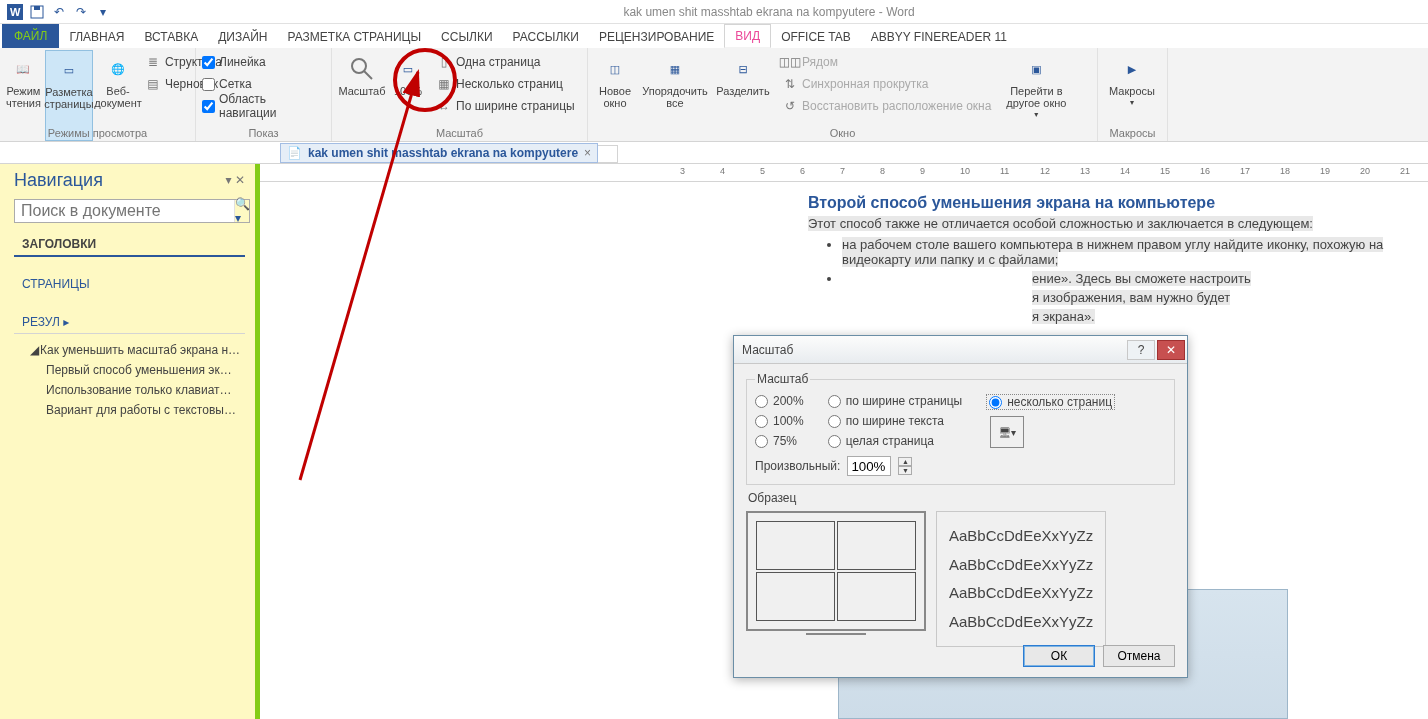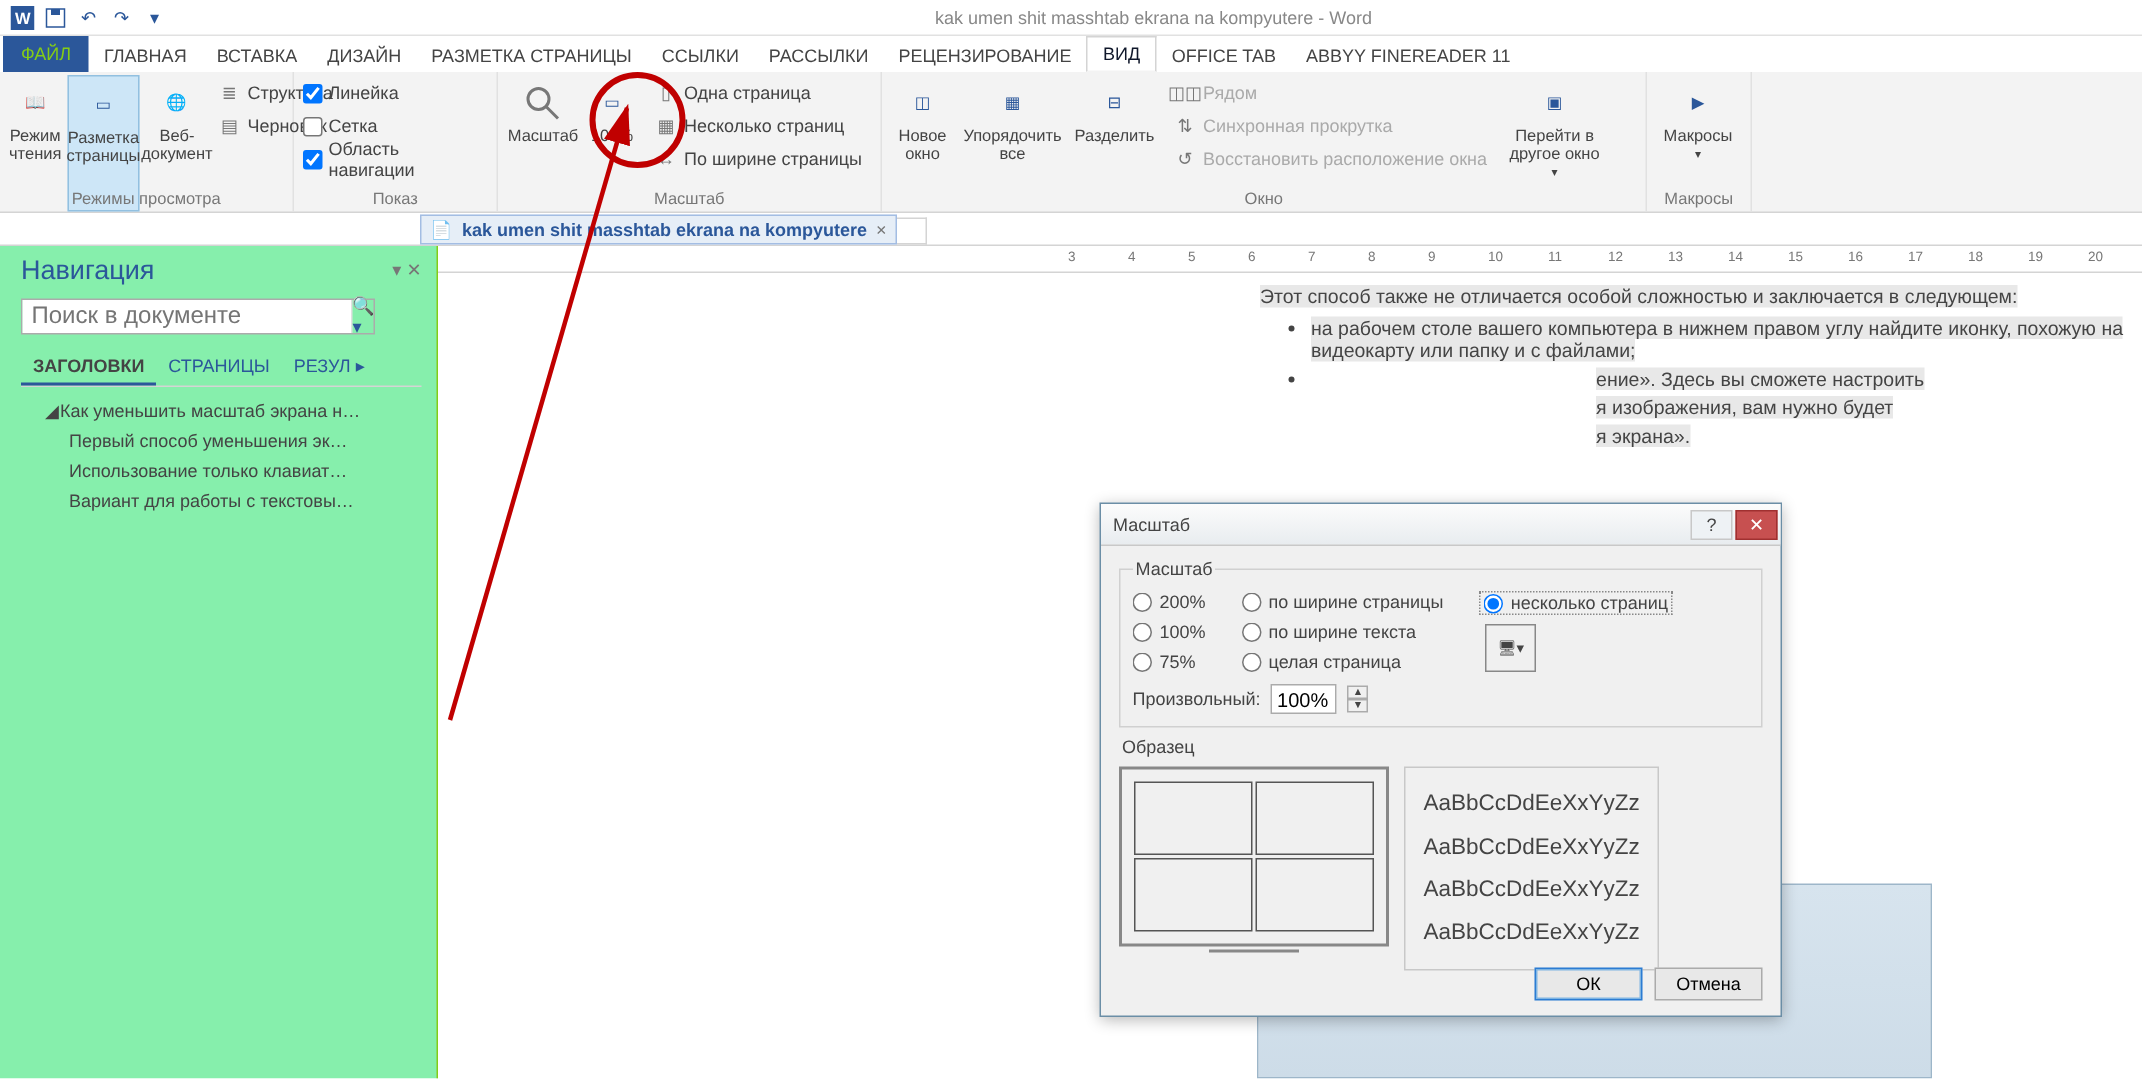"ВИД" .ribbontabs .tab.active { color: #0f172a -> #ec4899 }
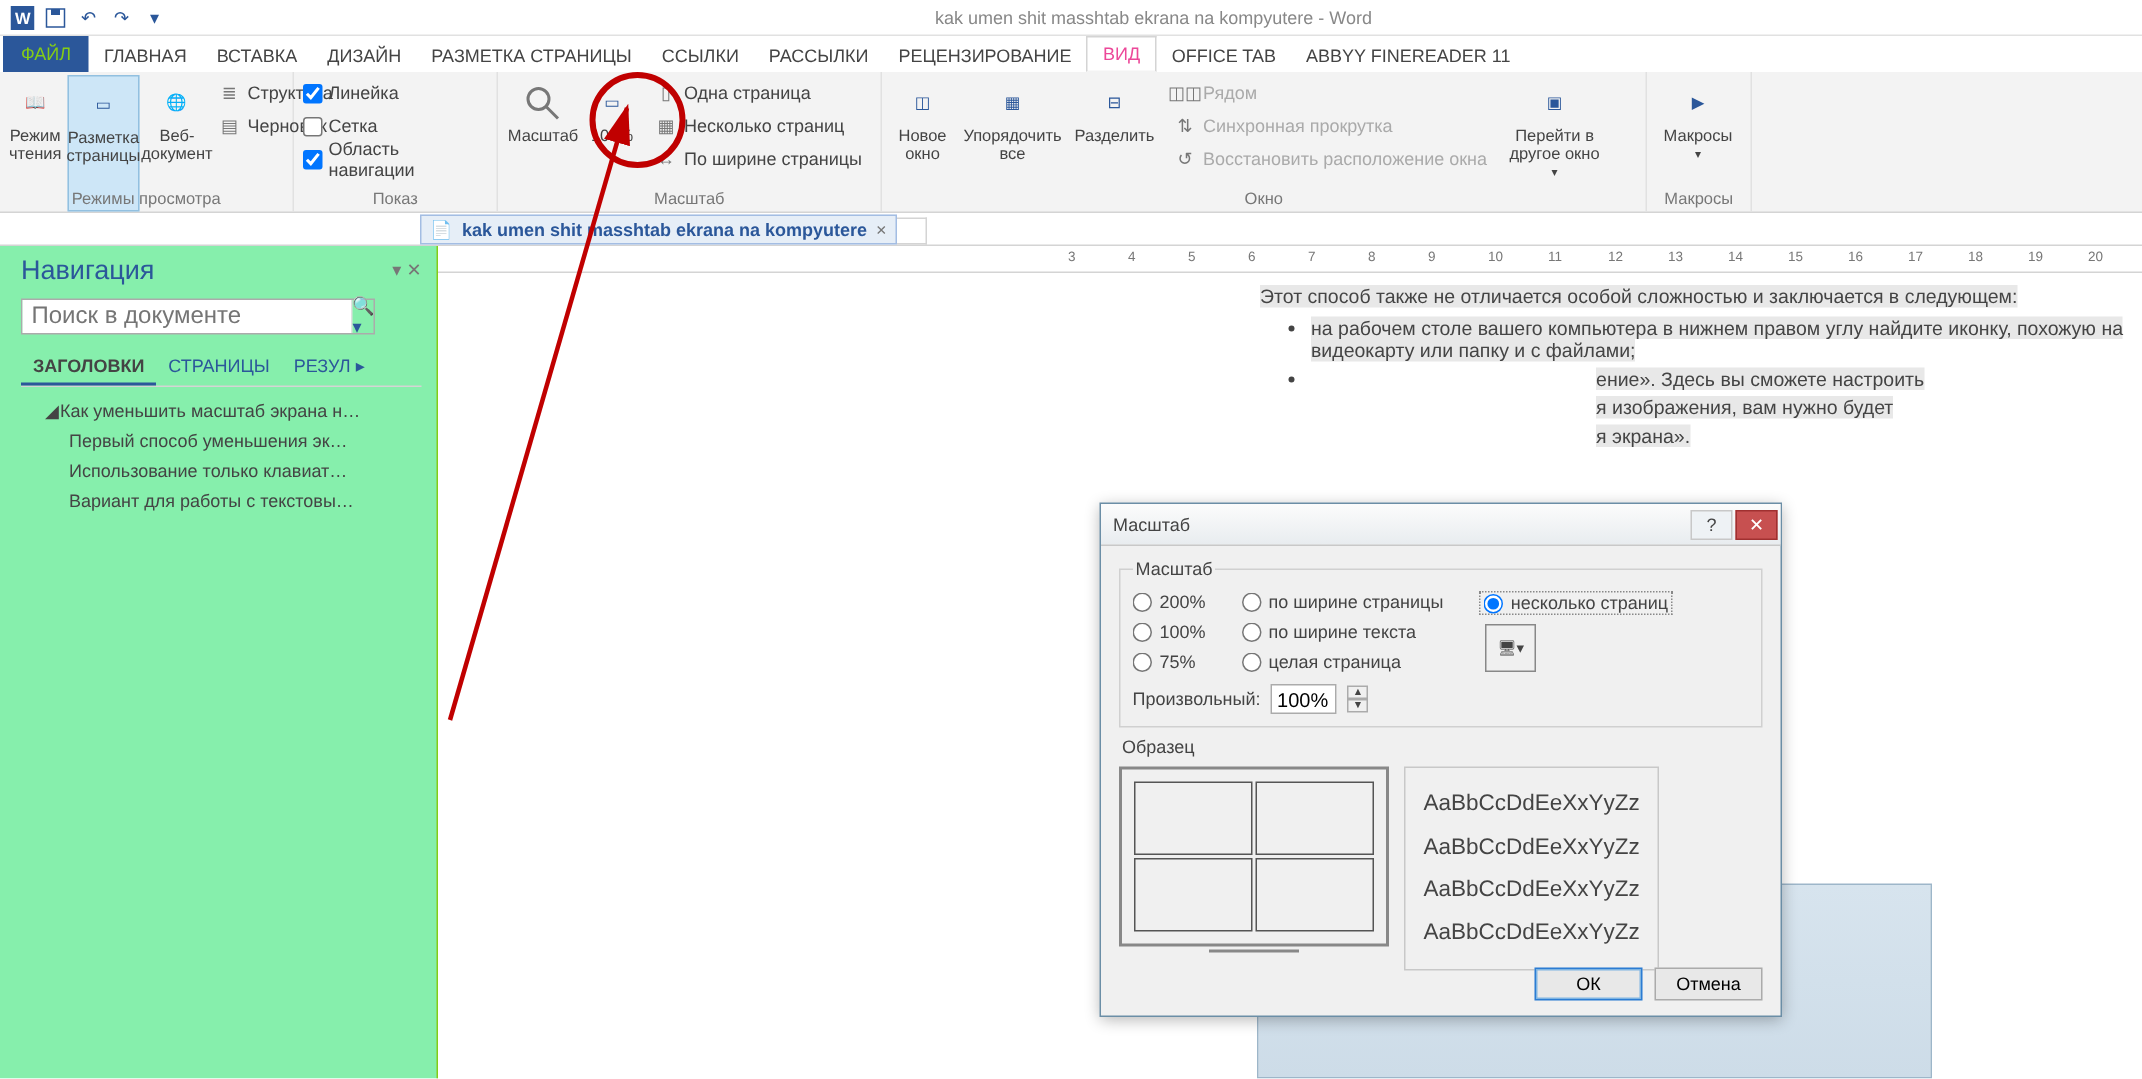"Навигация" .navpane { background: #86efac -> #fef9c3; border-right: 1px solid #84cc16 -> 5px solid #84cc16; width: 292px -> 260px }
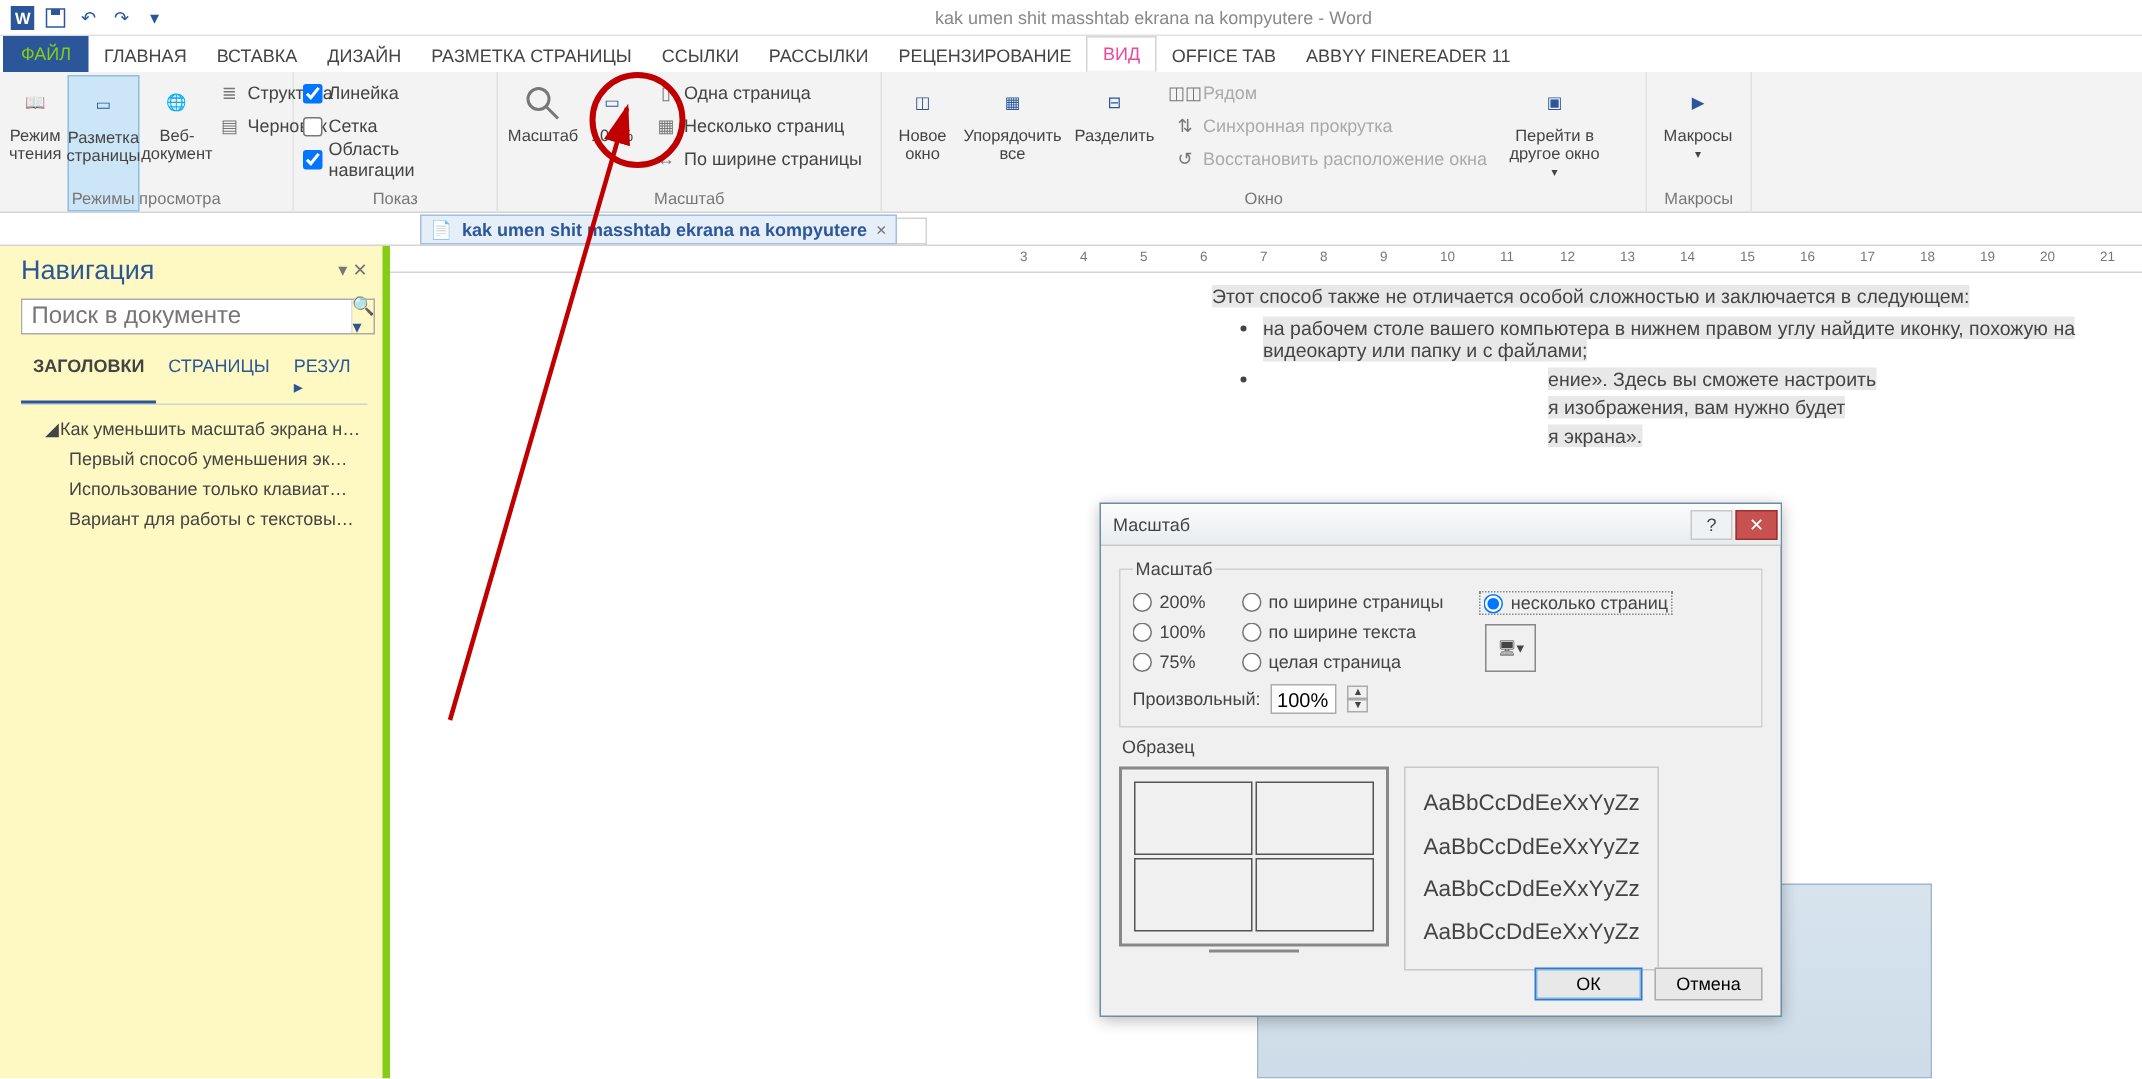"Второй способ уменьшения экрана на" h3 { html: none -> <h3>Второй способ уменьшения экрана на компьютере</h3> }
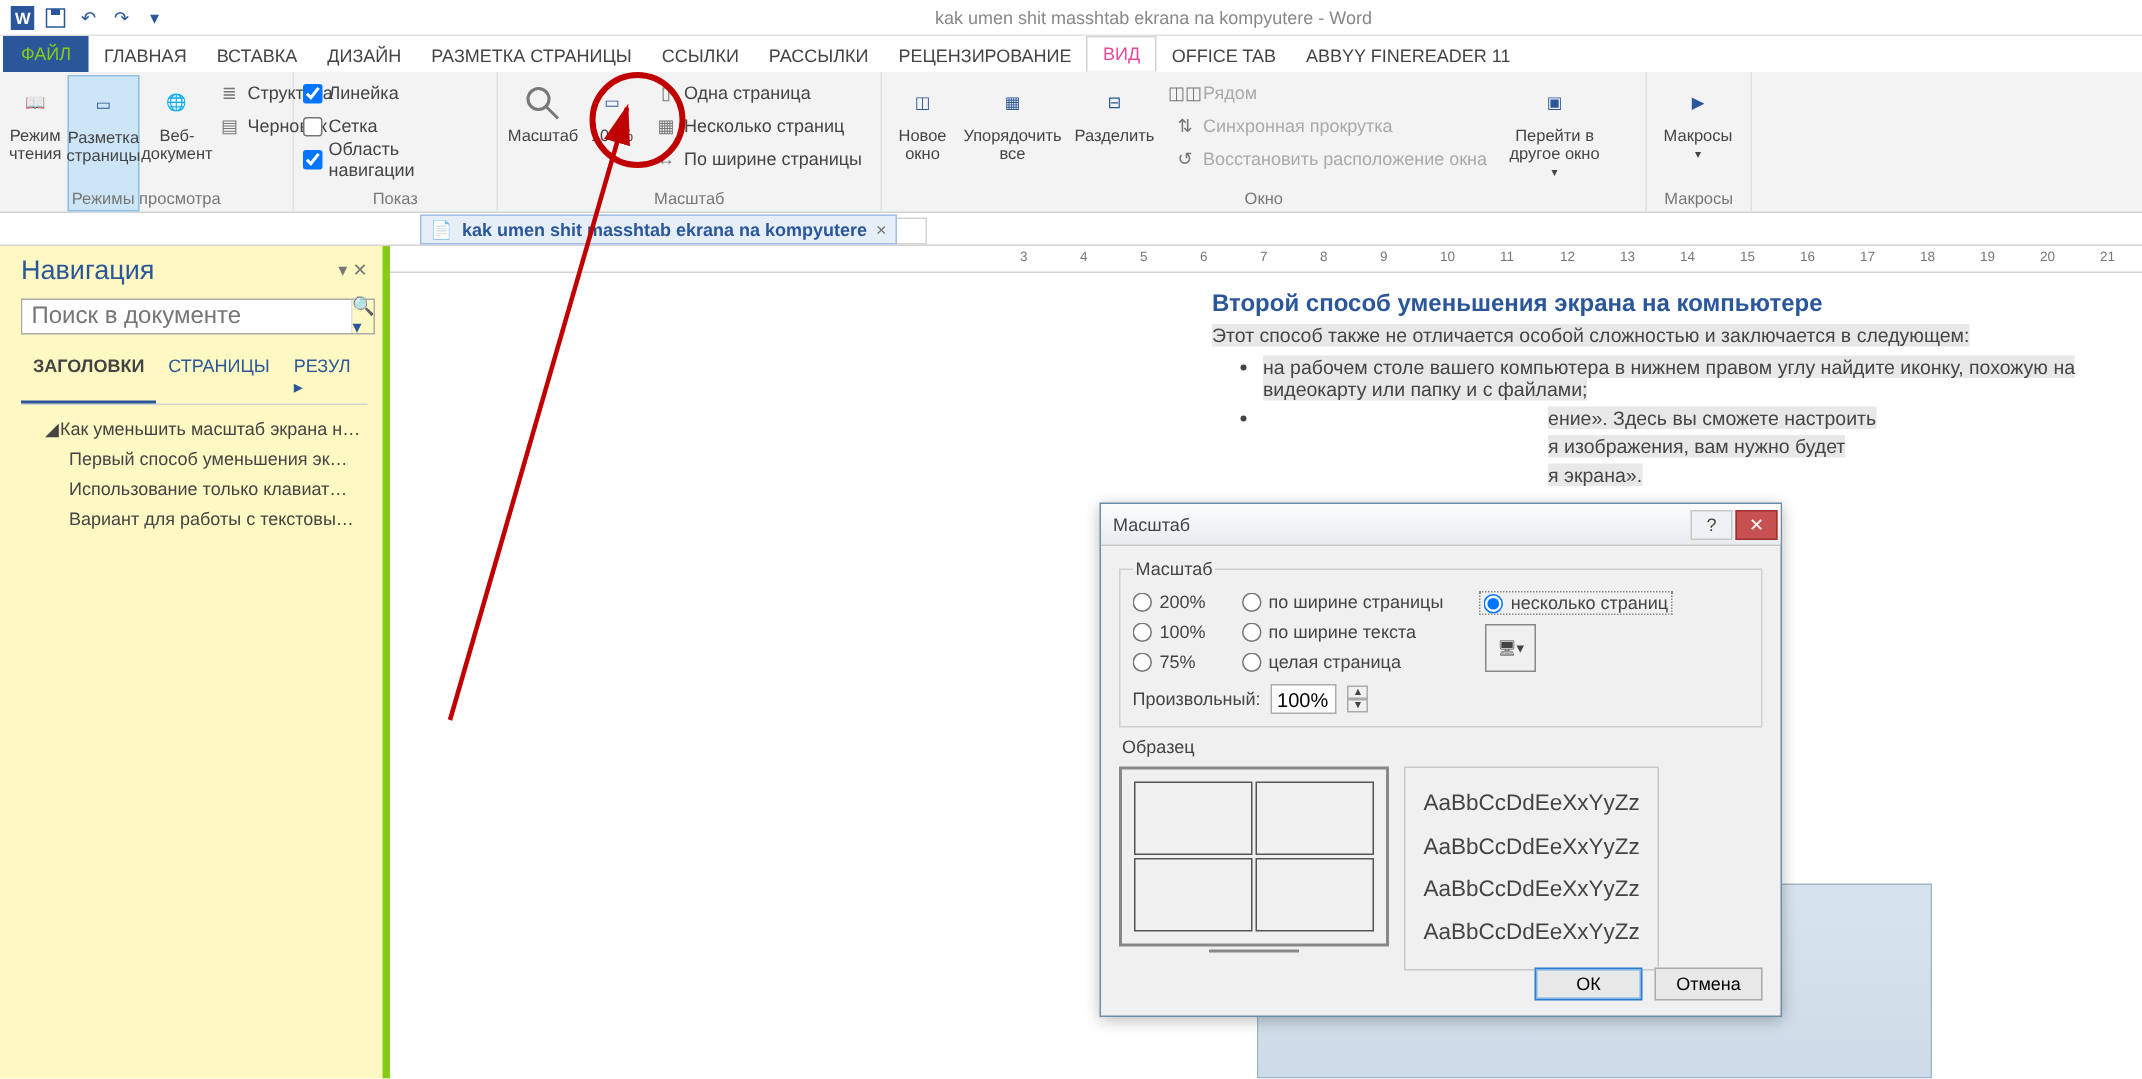"ЗАГОЛОВКИ" .navtabs { flex-direction: none -> column; gap: 0 -> 16px }
